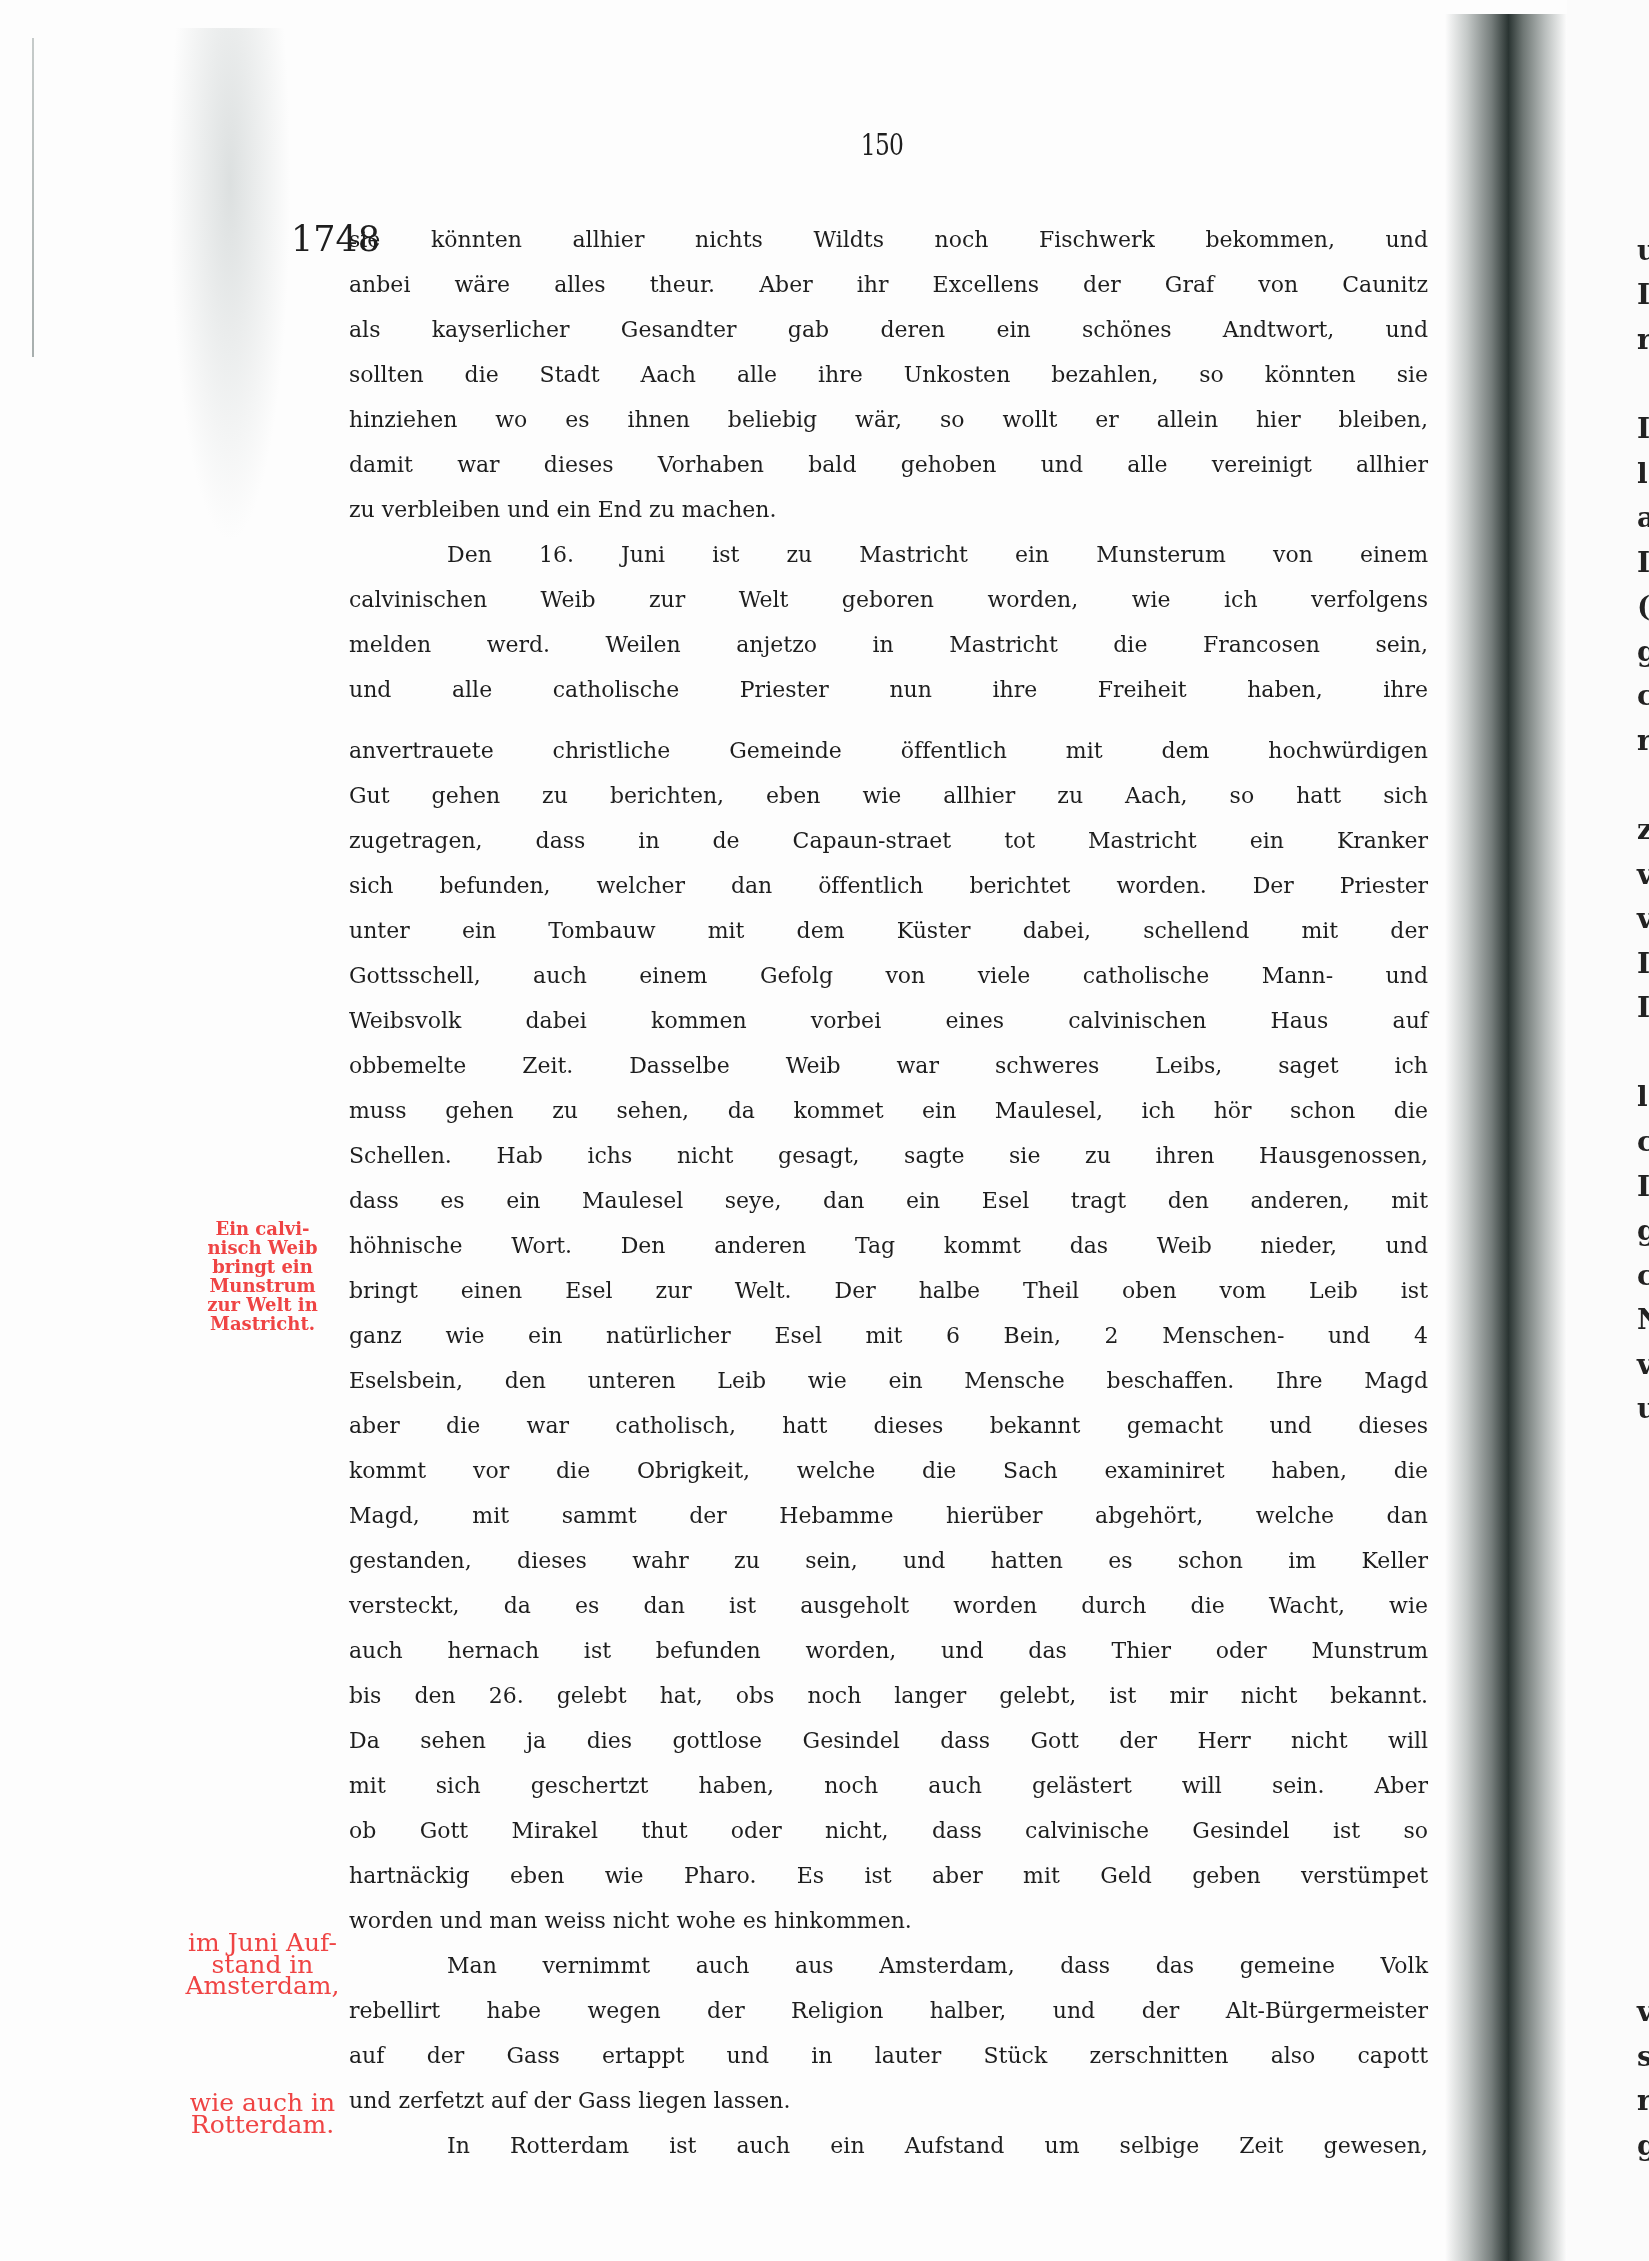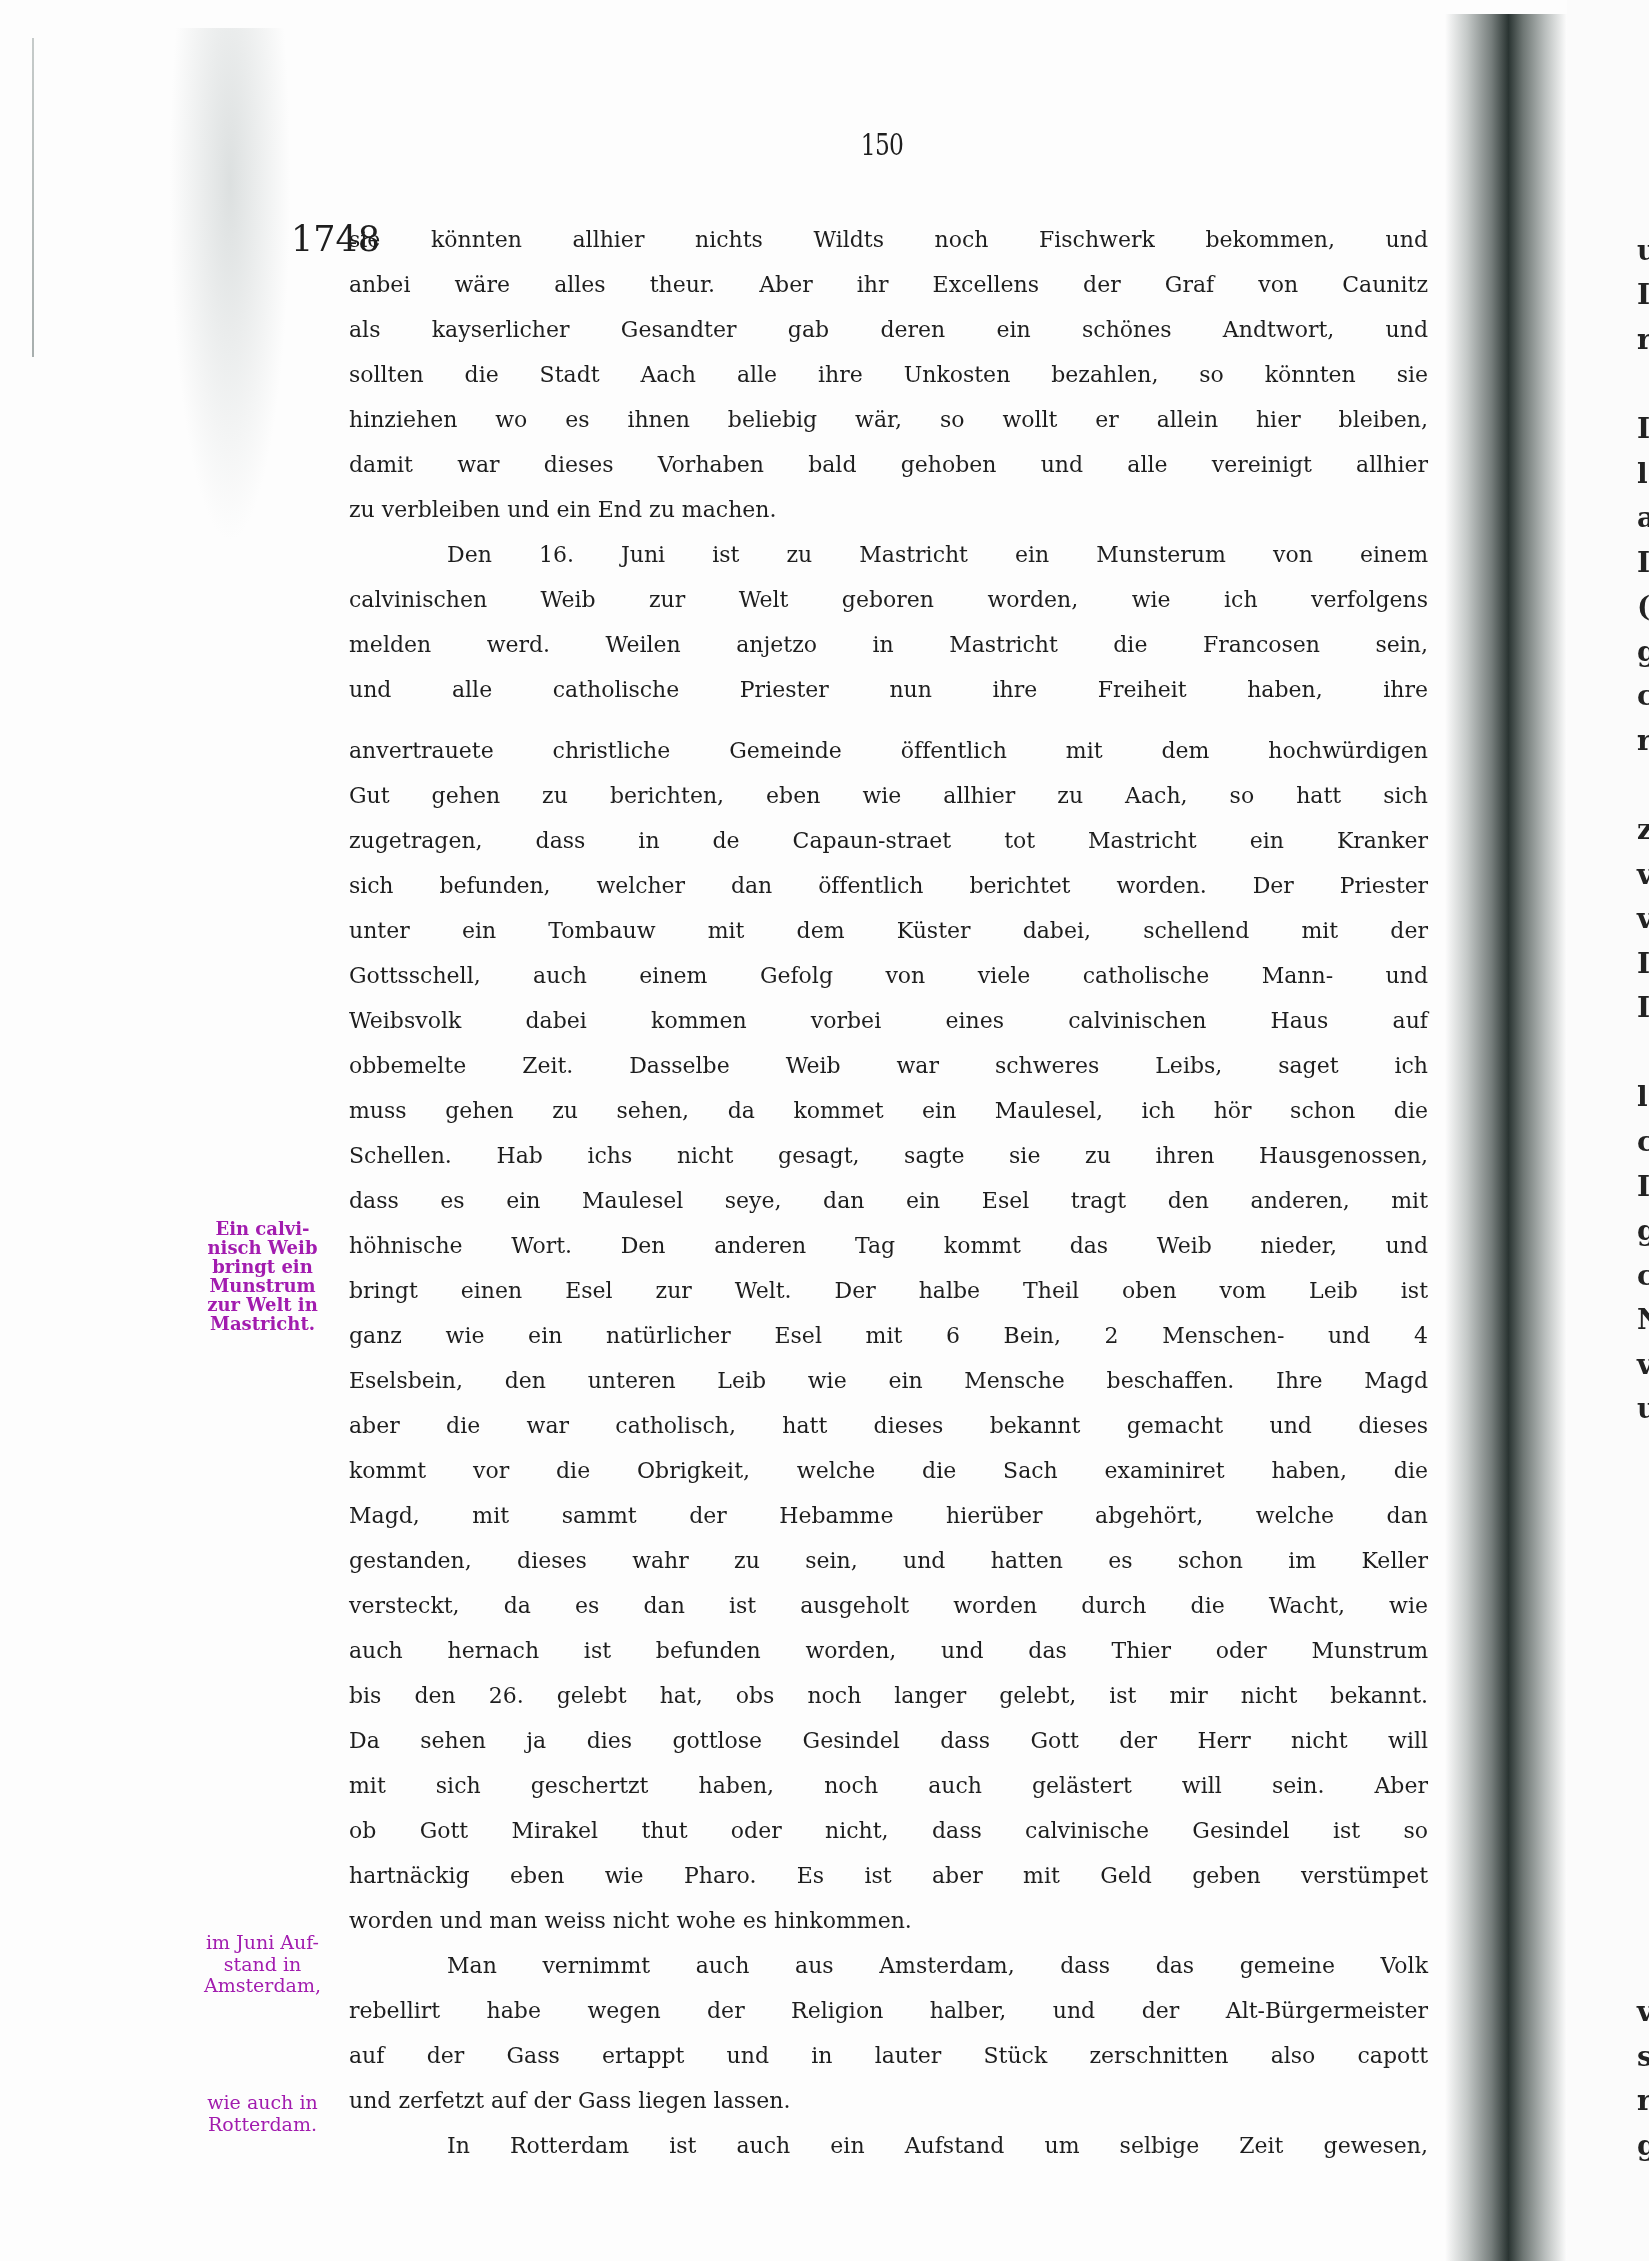"Ein calvi-" .marginal { color: #a21caf -> #ef4444 }
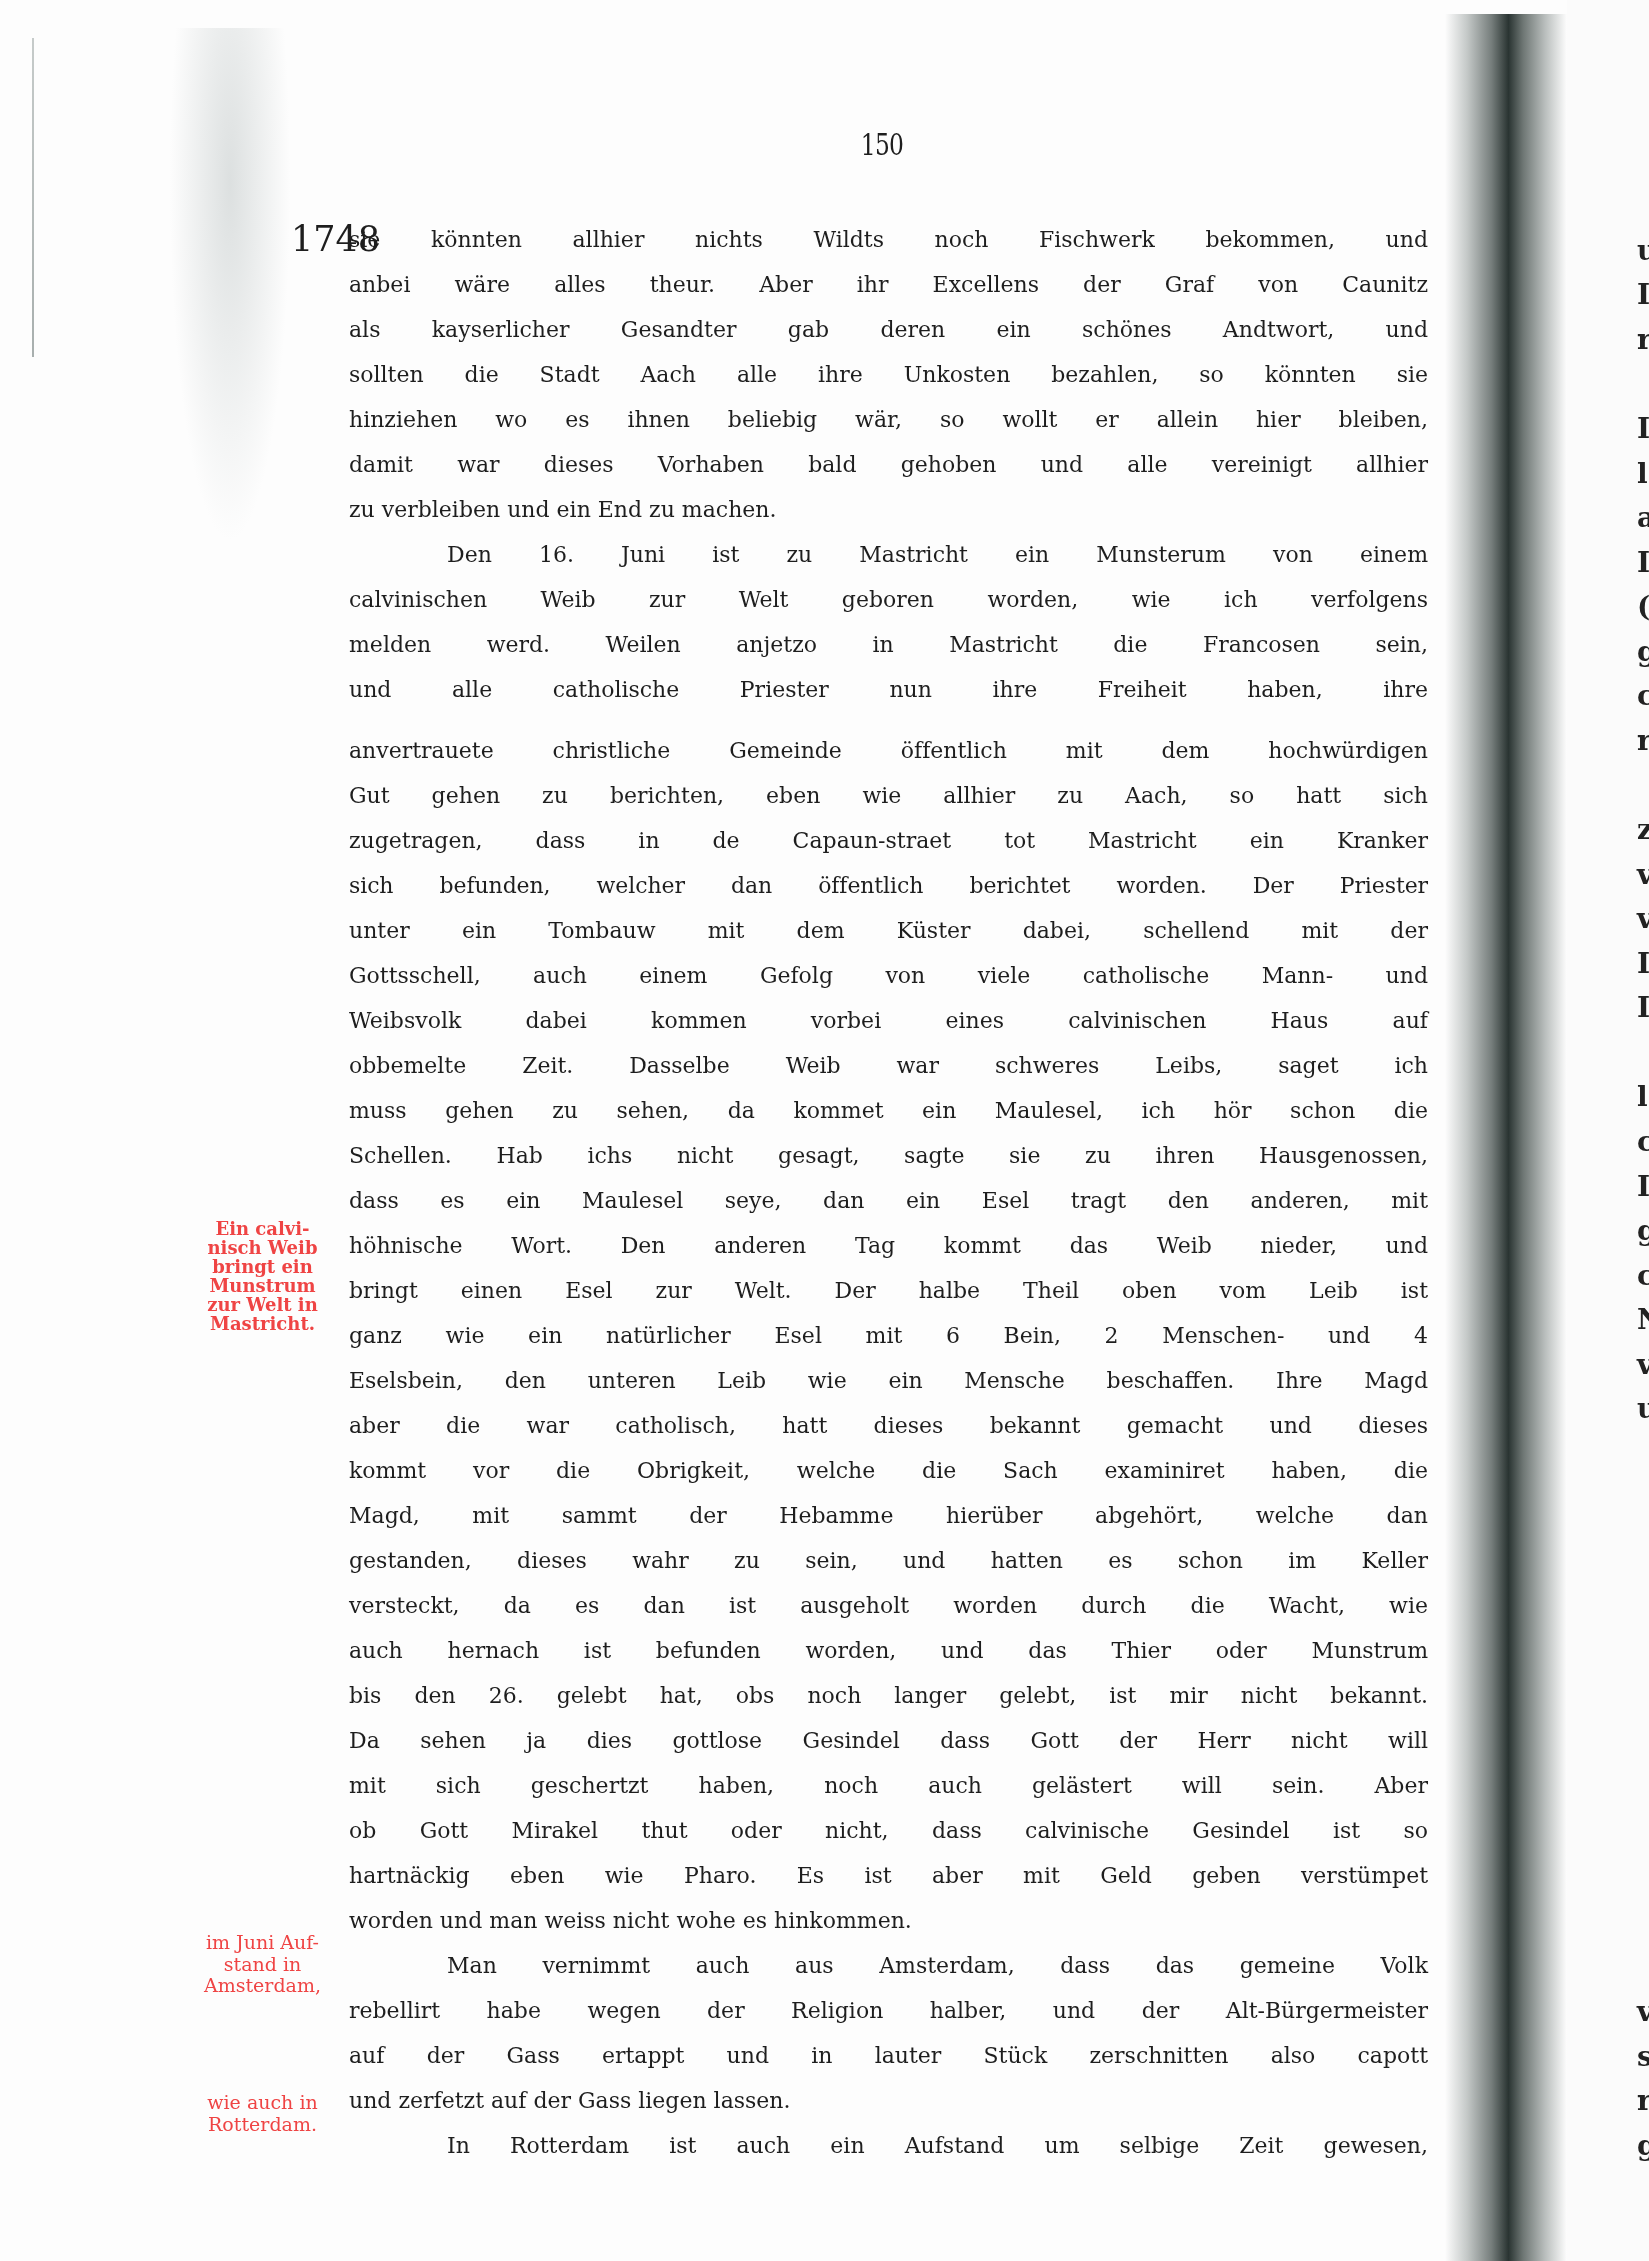"im Juni Auf-" .marginal.plain { font-size: 19px -> 25px }
